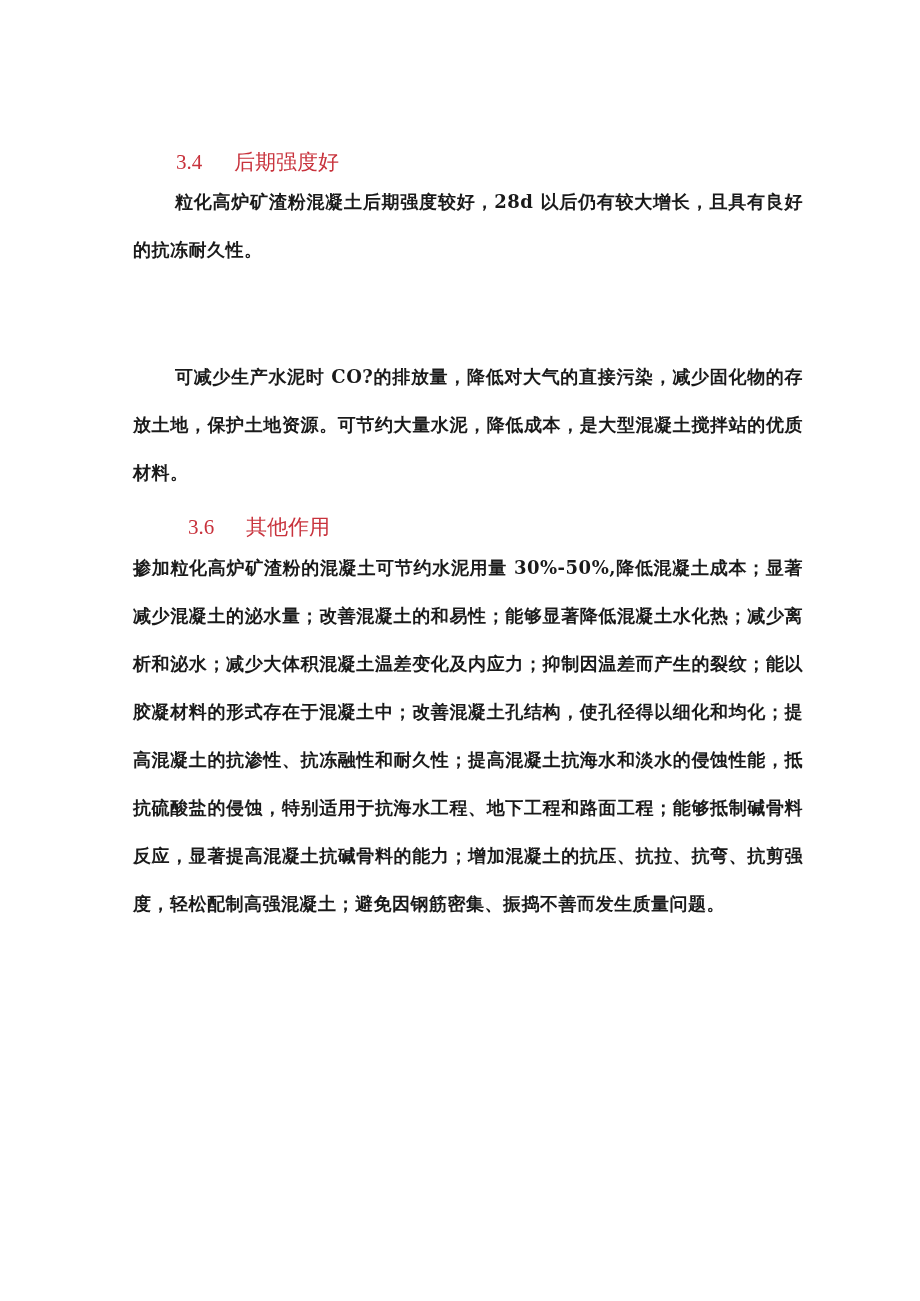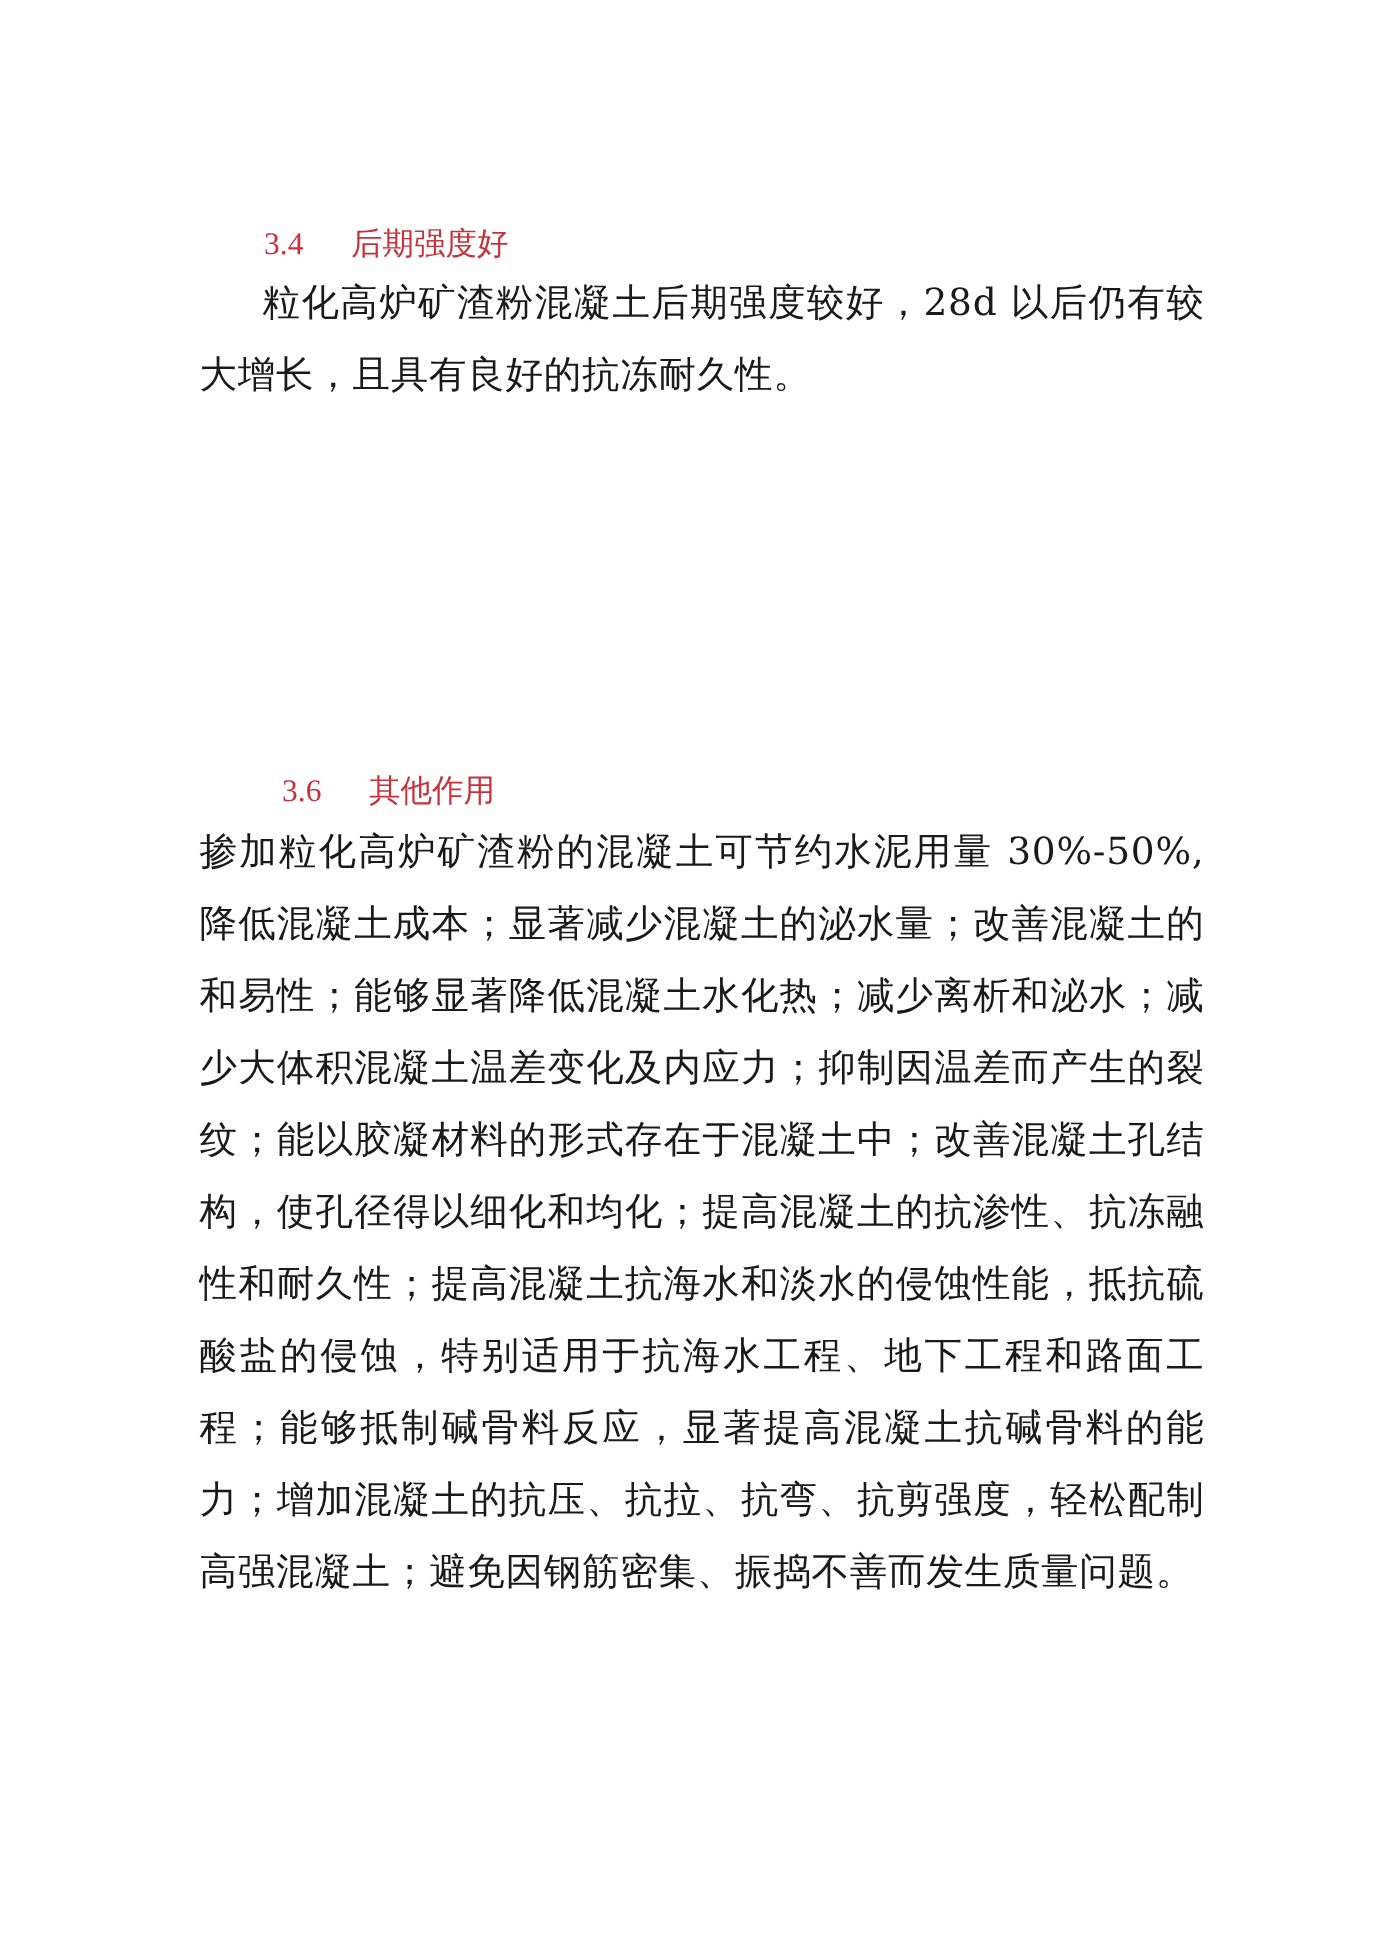"粒化高炉矿渣粉混凝土后期强度较好，28d" .para { font-size: 25px -> 18px; font-weight: none -> bold }
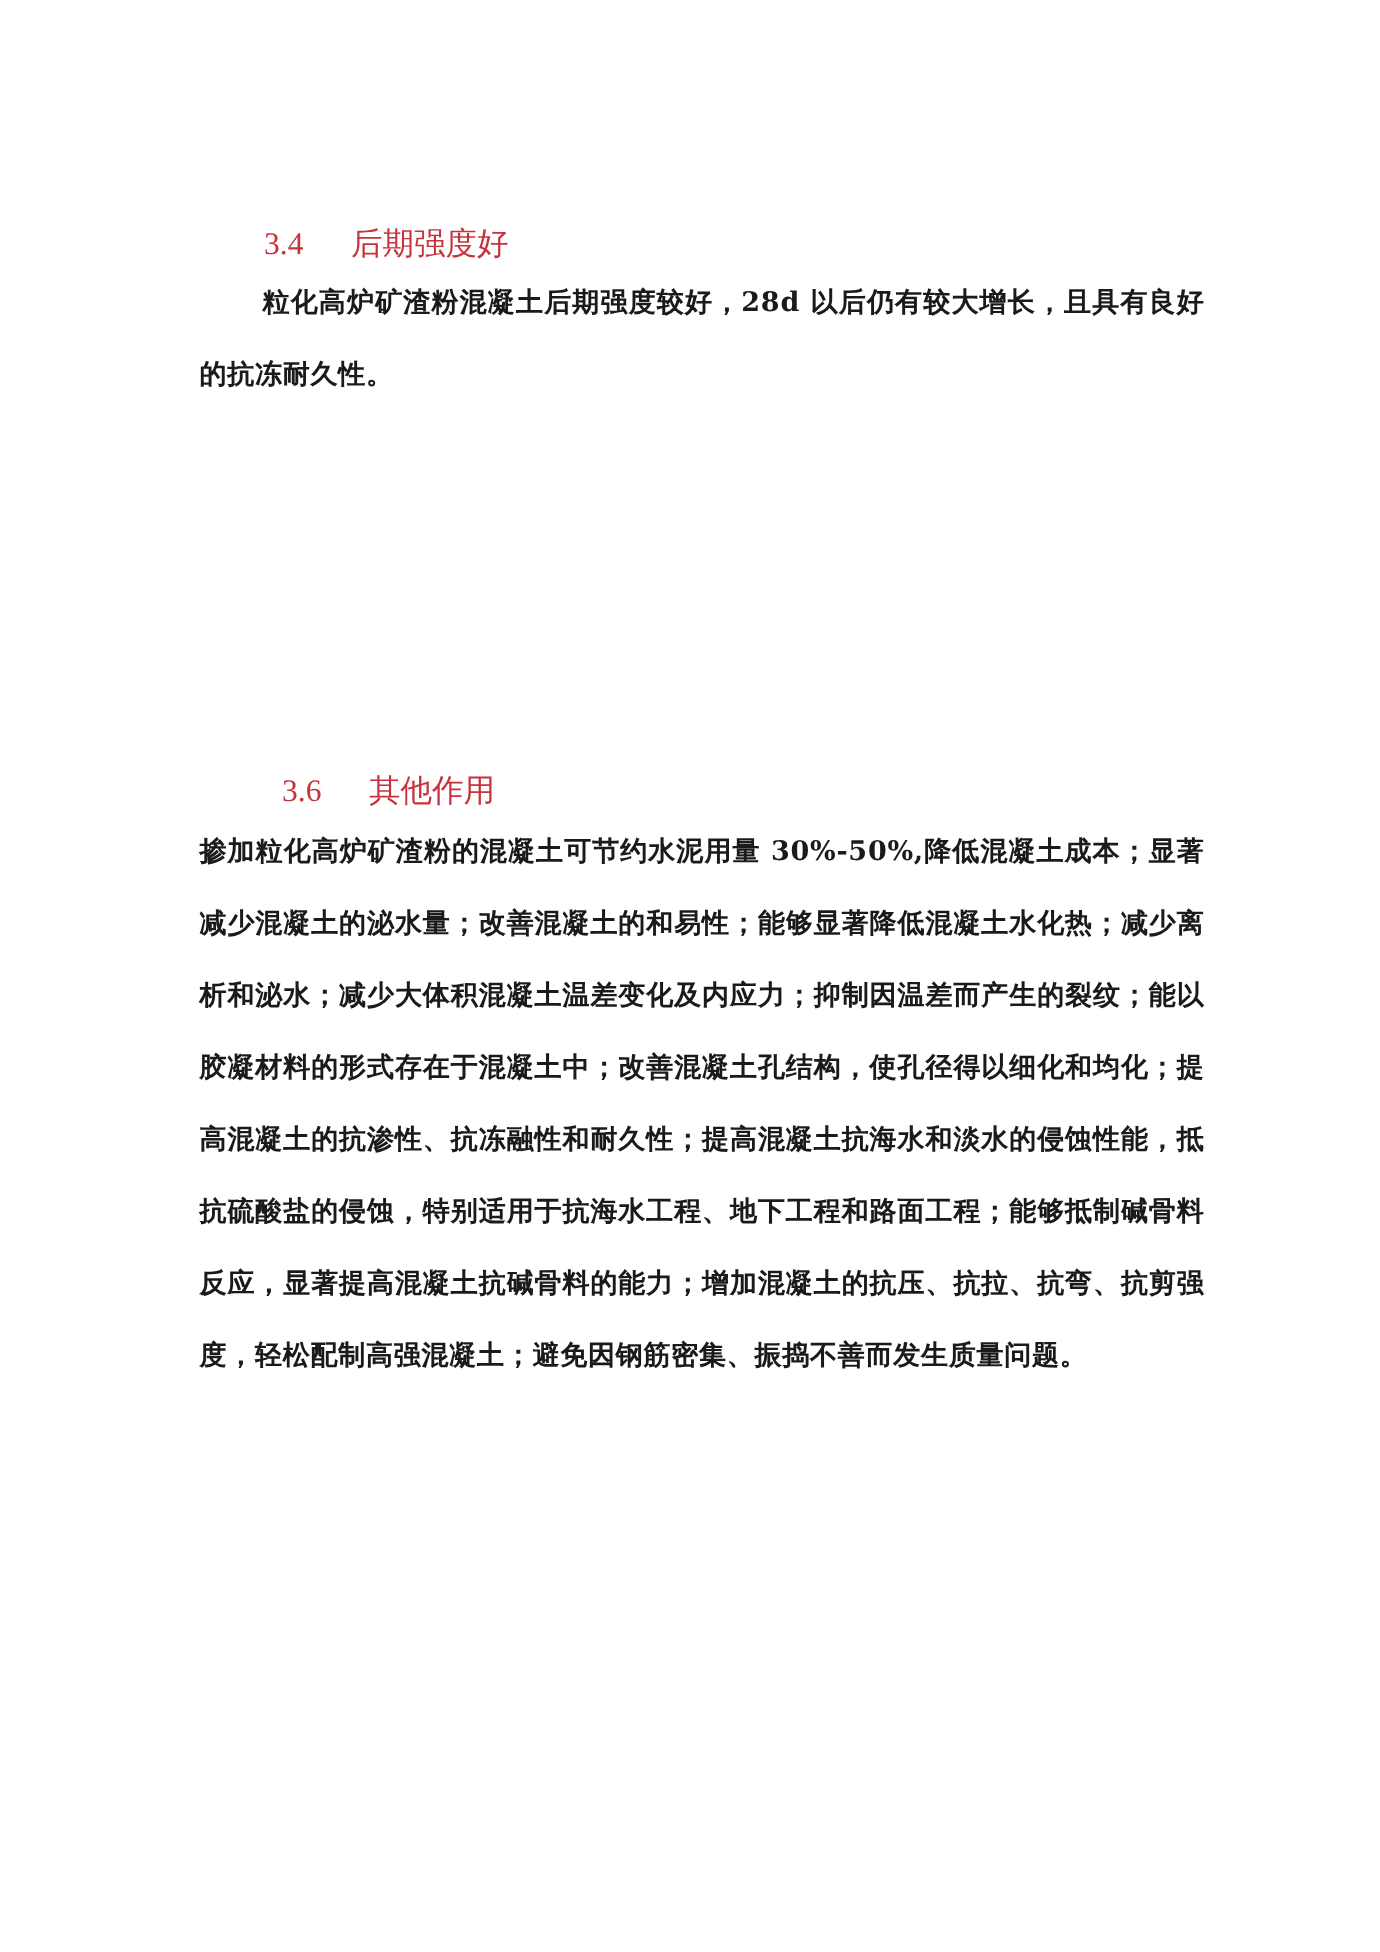"可减少生产水泥时" p.para { html: none -> <p>可减少生产水泥时 CO?的排放量，降低对大气的直接污染，减少固化物的存放土地，保护土地资源。可节约大量水泥，降低成本，是大型混凝土搅拌站的优质材料。</p> }
